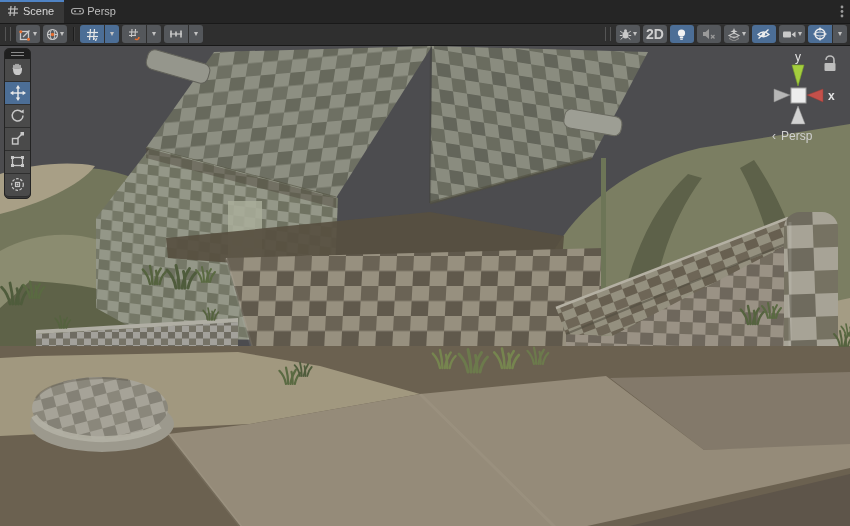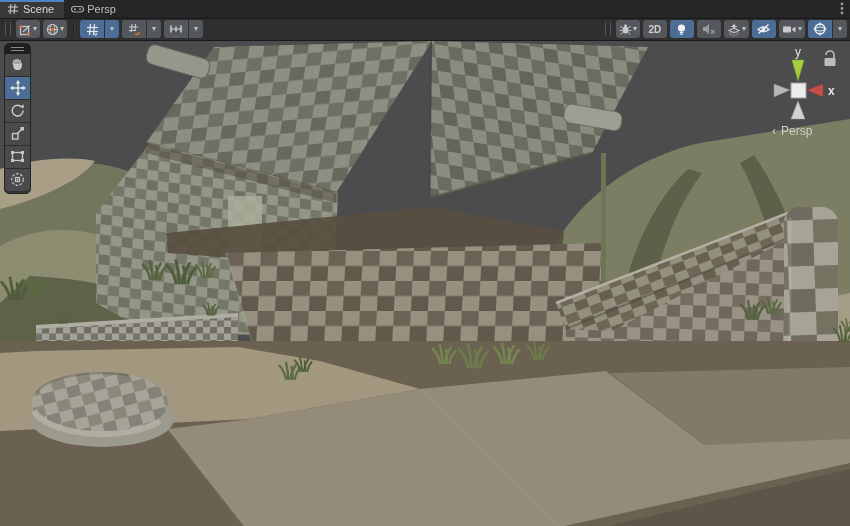"Scene" .tabbar { height: 19px -> 24px }
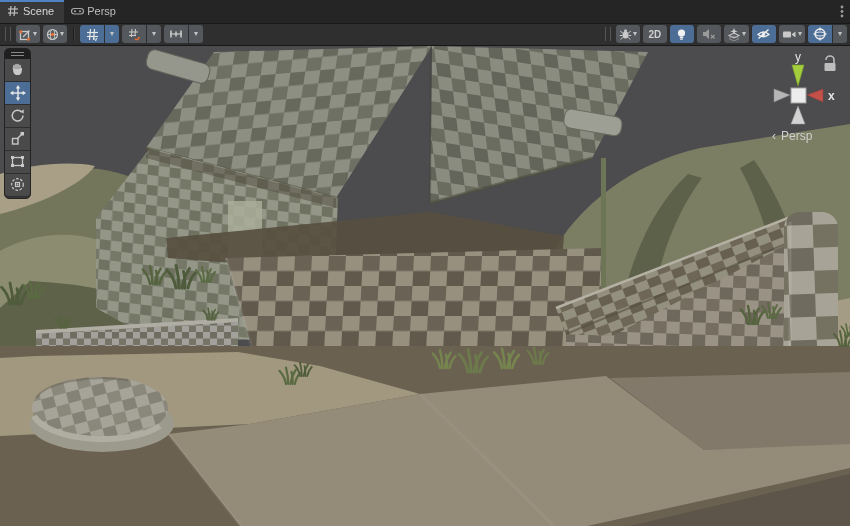"2D" .lbl2d { font-size: 10px -> 14px }
